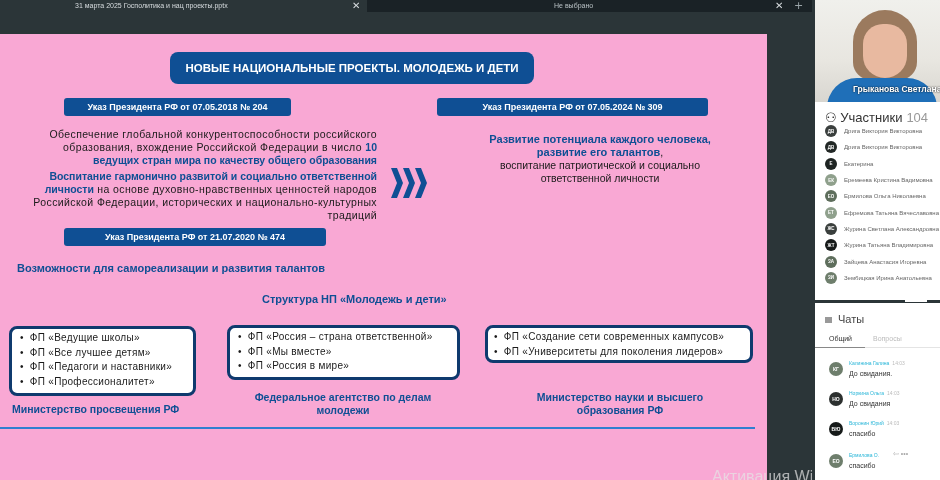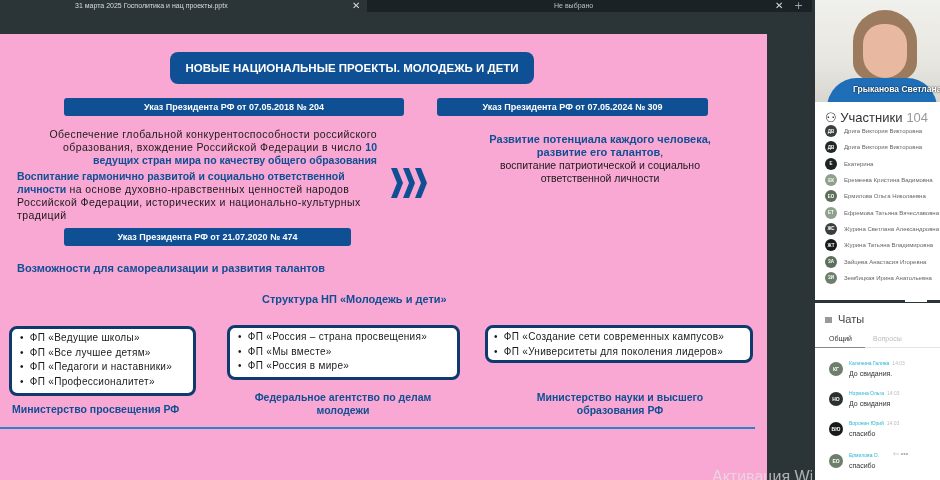"Указ Президента РФ от 07.05.2018" .d1 { width: 340px -> 227px }
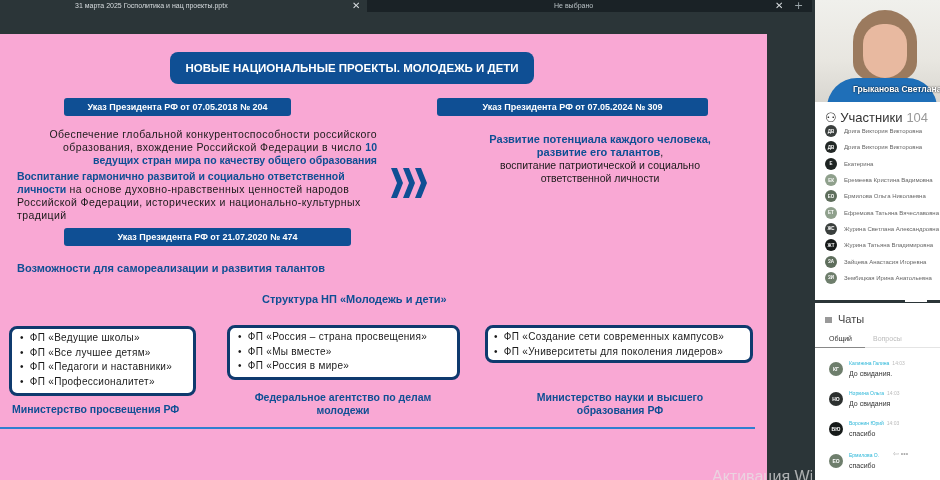"Воспитание гармонично развитой и" .p2 { text-align: none -> right }
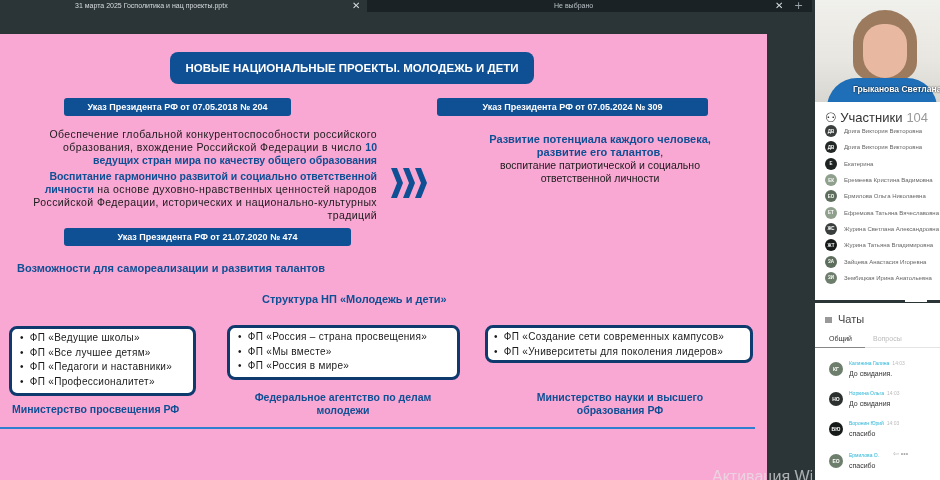"Указ Президента РФ от 21.07.2020" .d3 { width: 287px -> 262px }
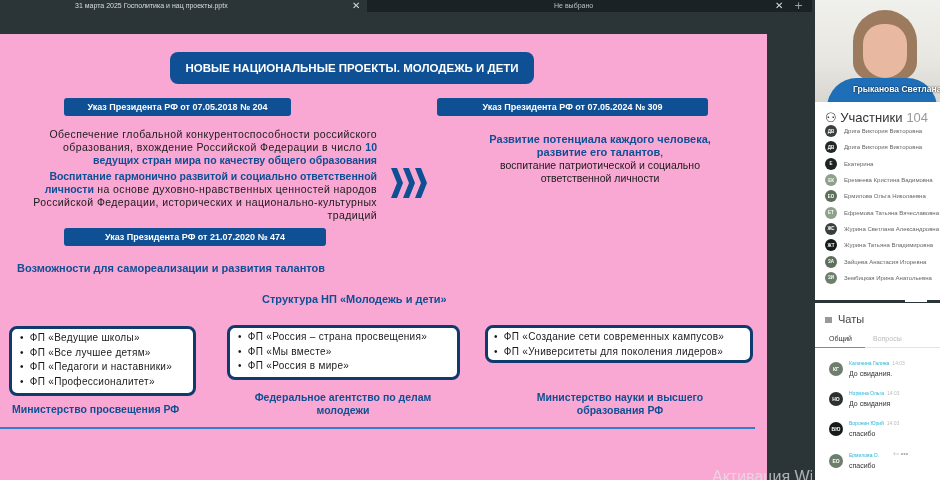"ФП «Россия – страна просвещения»" li { text: просвещения -> ответственной }
